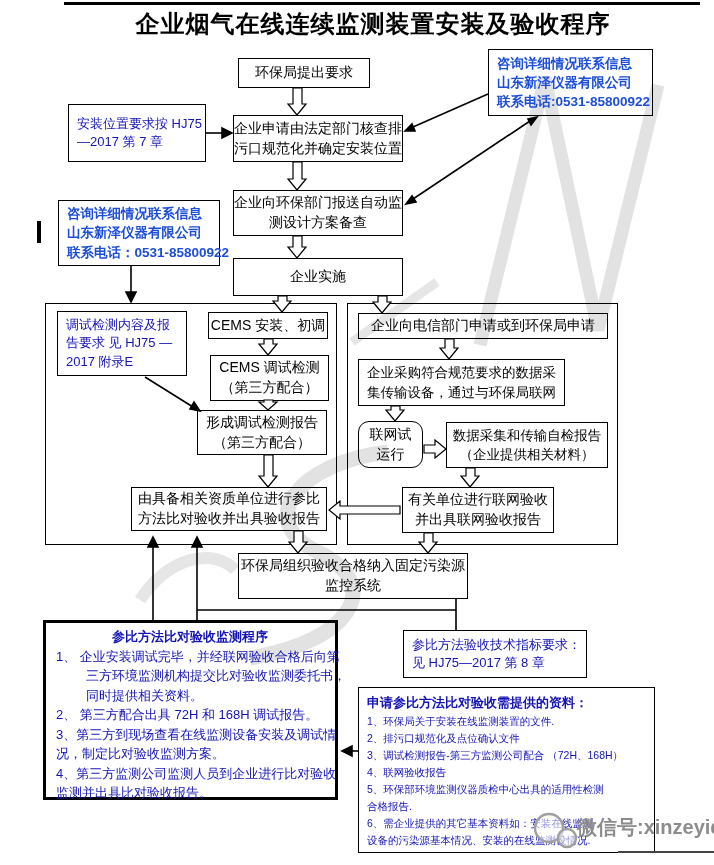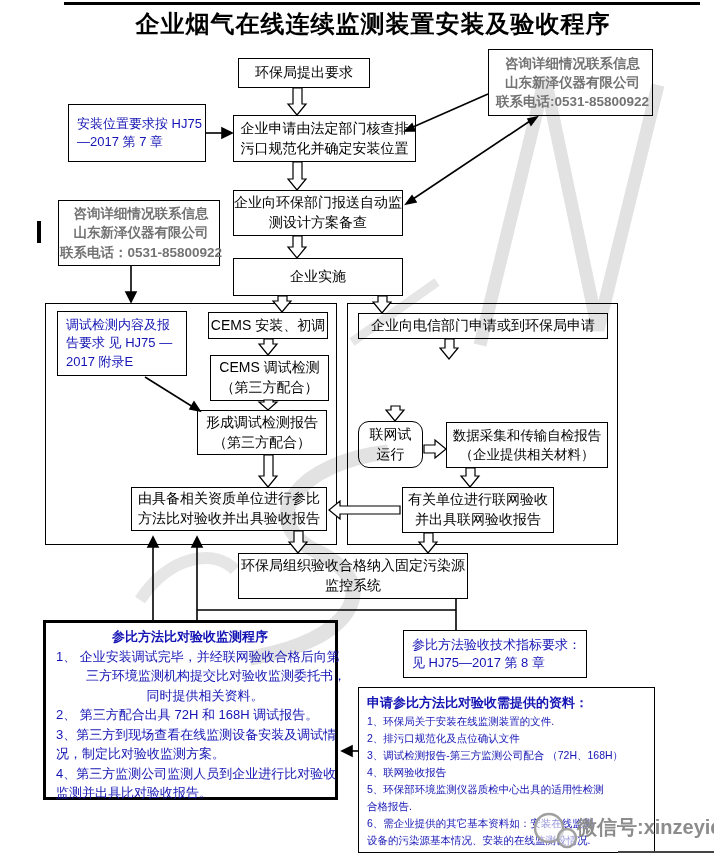"咨询详细情况联系信息" .red { align-items: center -> none; color: #737373 -> #1d4ed8 }
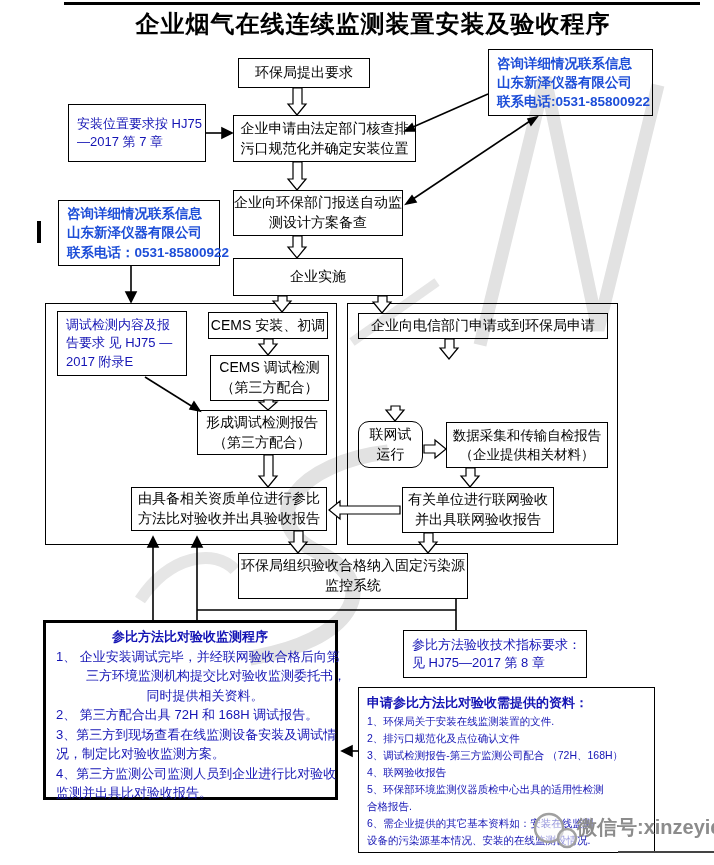"企业申请由法定部门核查排" div.box { width: 183px -> 170px }
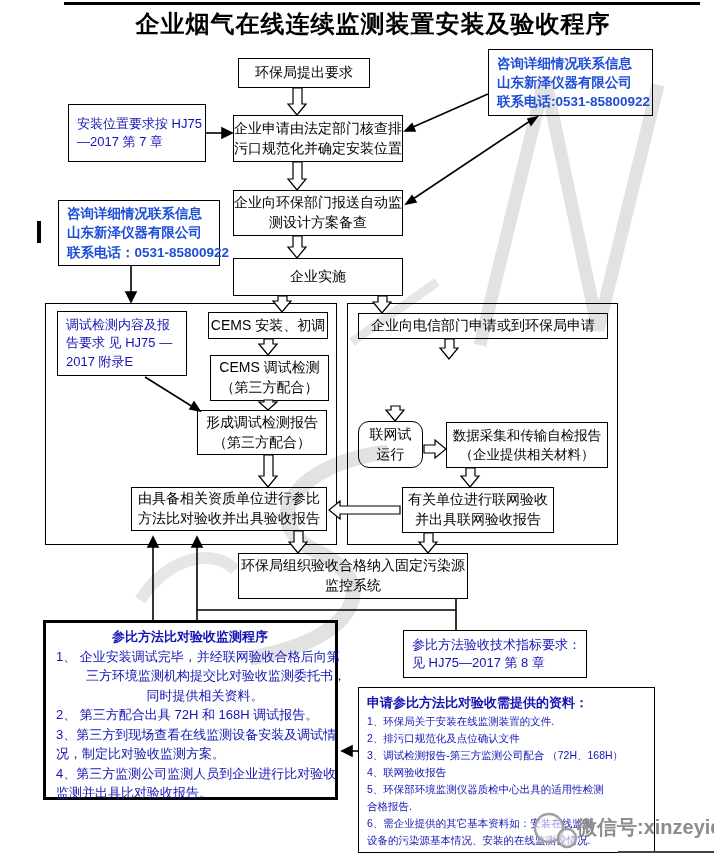"企业采购符合规范要求的数据采" div.box { html: none -> <div> <div>企业采购符合规范要求的数据采</div> <div>集传输设备，通过与环保局联网</div> </div> }
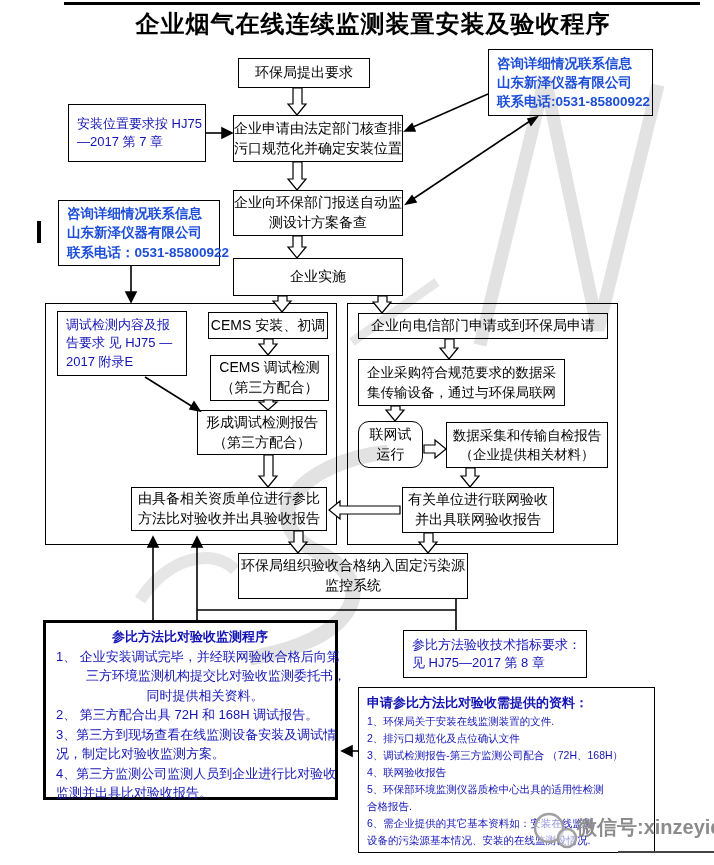"三方环境监测机构提交比对验收监测委托书，" .thickbox .ind { text-align: center -> none }
